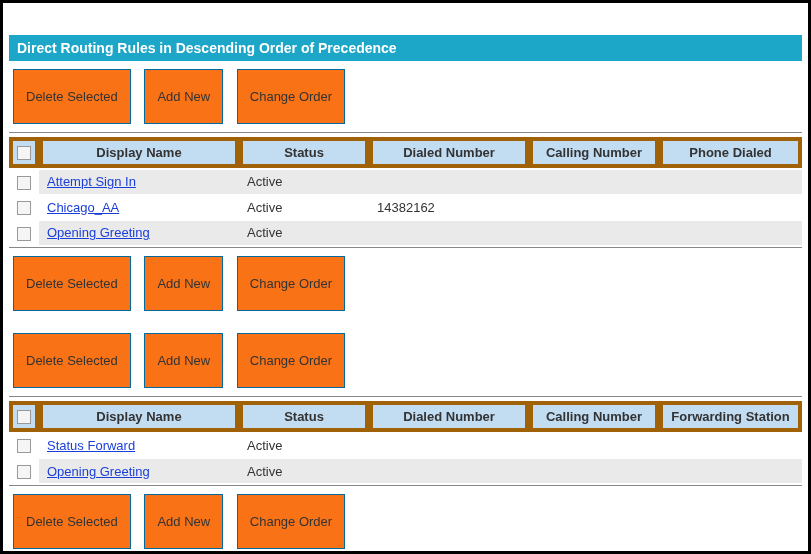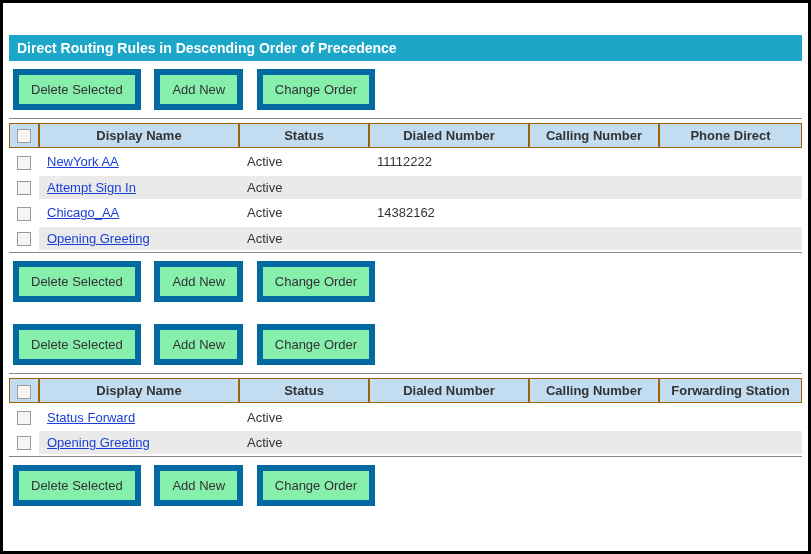"Delete Selected" .btn { background: #86efac -> #f97316; border: 6px solid #0369a1 -> 1px solid #0369a1; padding: 7px 12px -> 19px 12px }
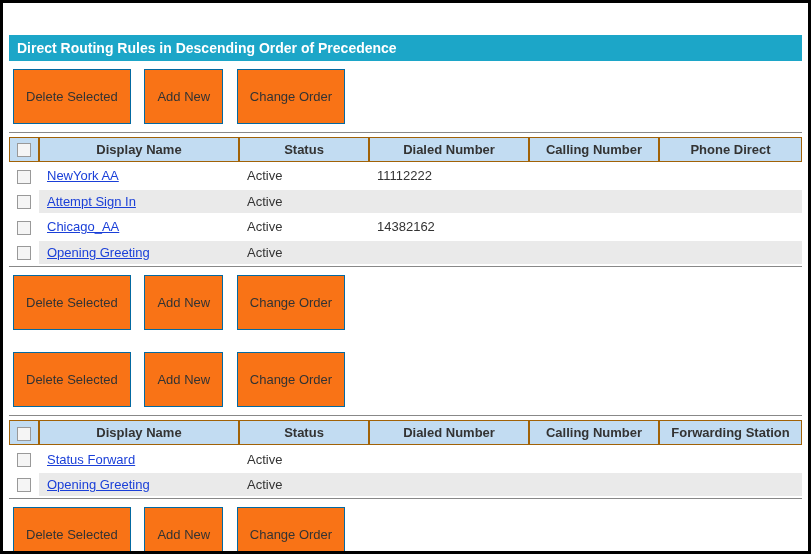"Display Name" table.grid th { border: 1px solid #a16207 -> 4px solid #a16207 }
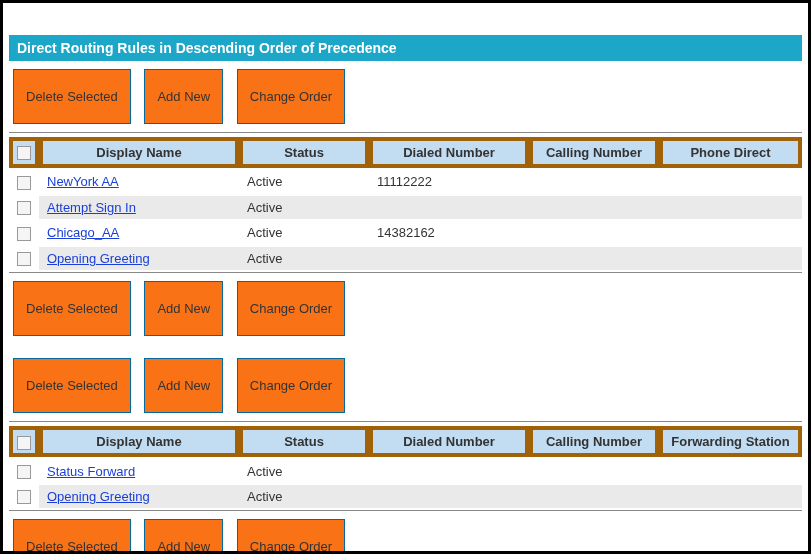"Phone Direct" th { text: Direct -> Dialed }
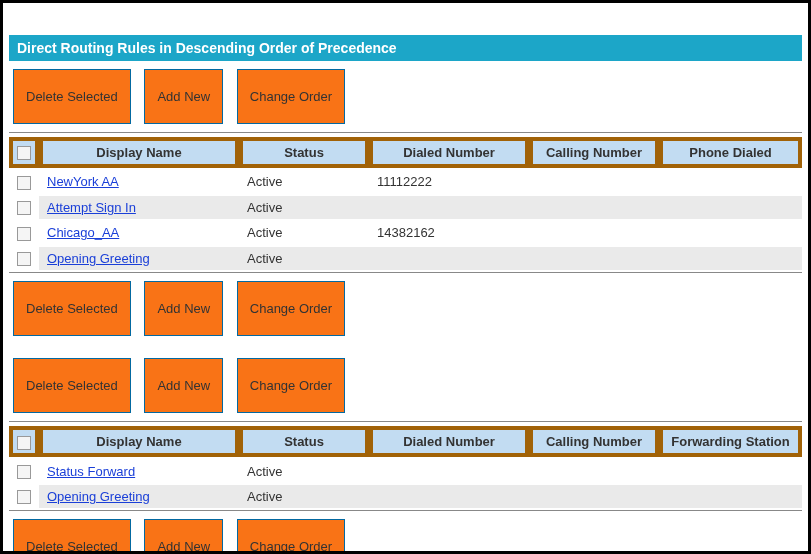"NewYork AA" tr.row-white { html: <tr> <td><span></span></td> <td><a>NewYork AA</a></td> <td>Active</td> <td>11112222</td> <td></td> <td></td> </tr> -> none }
